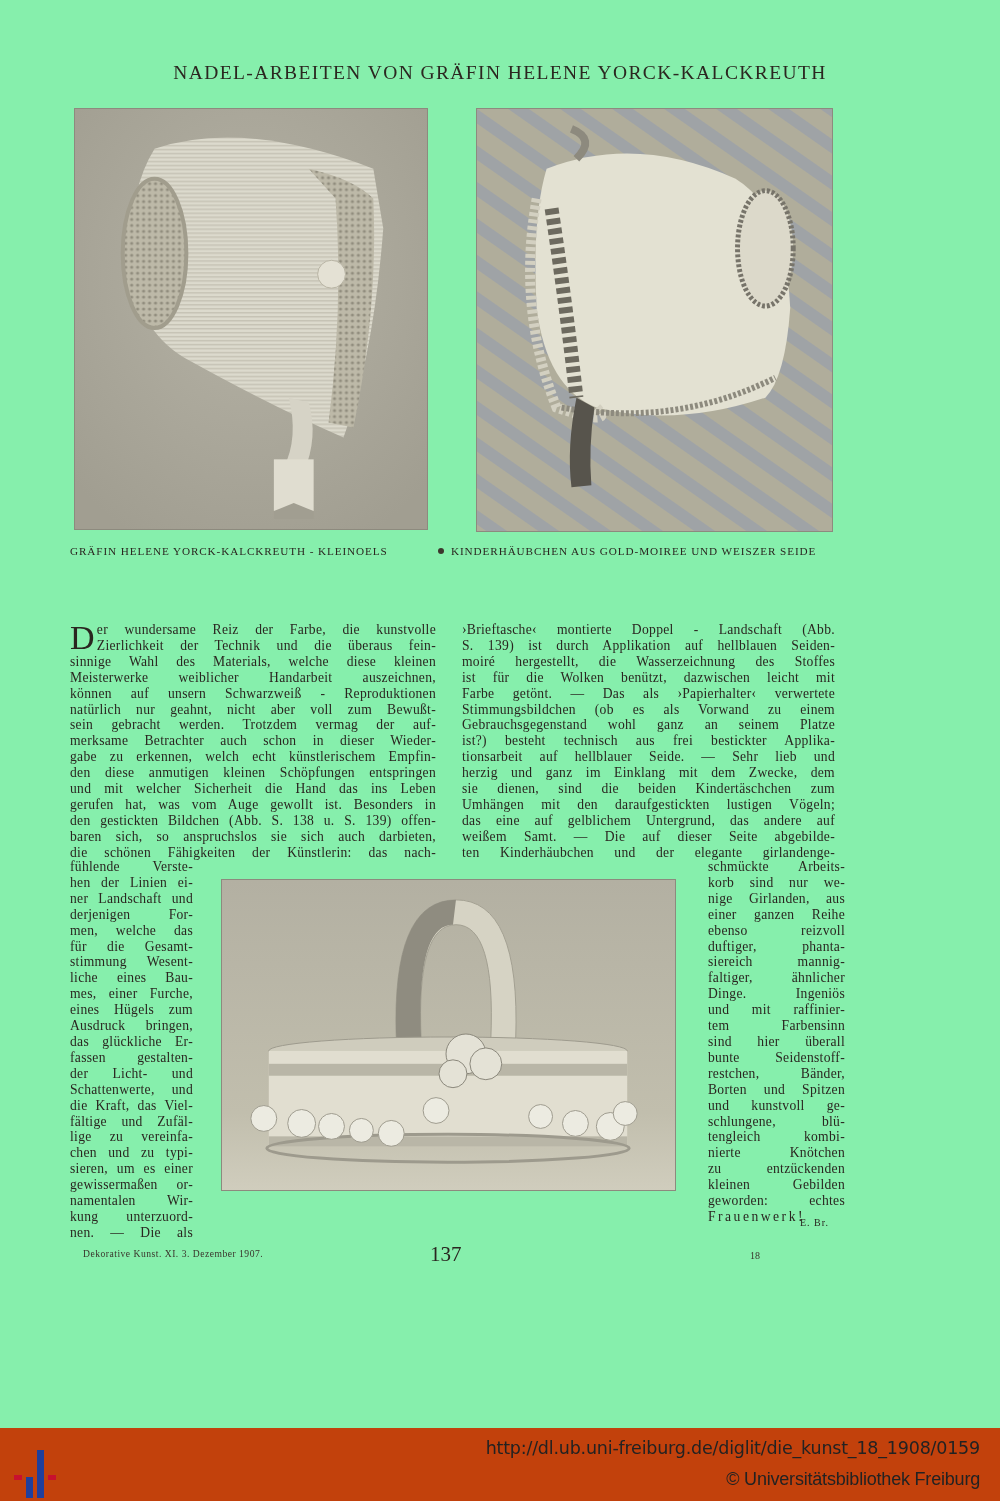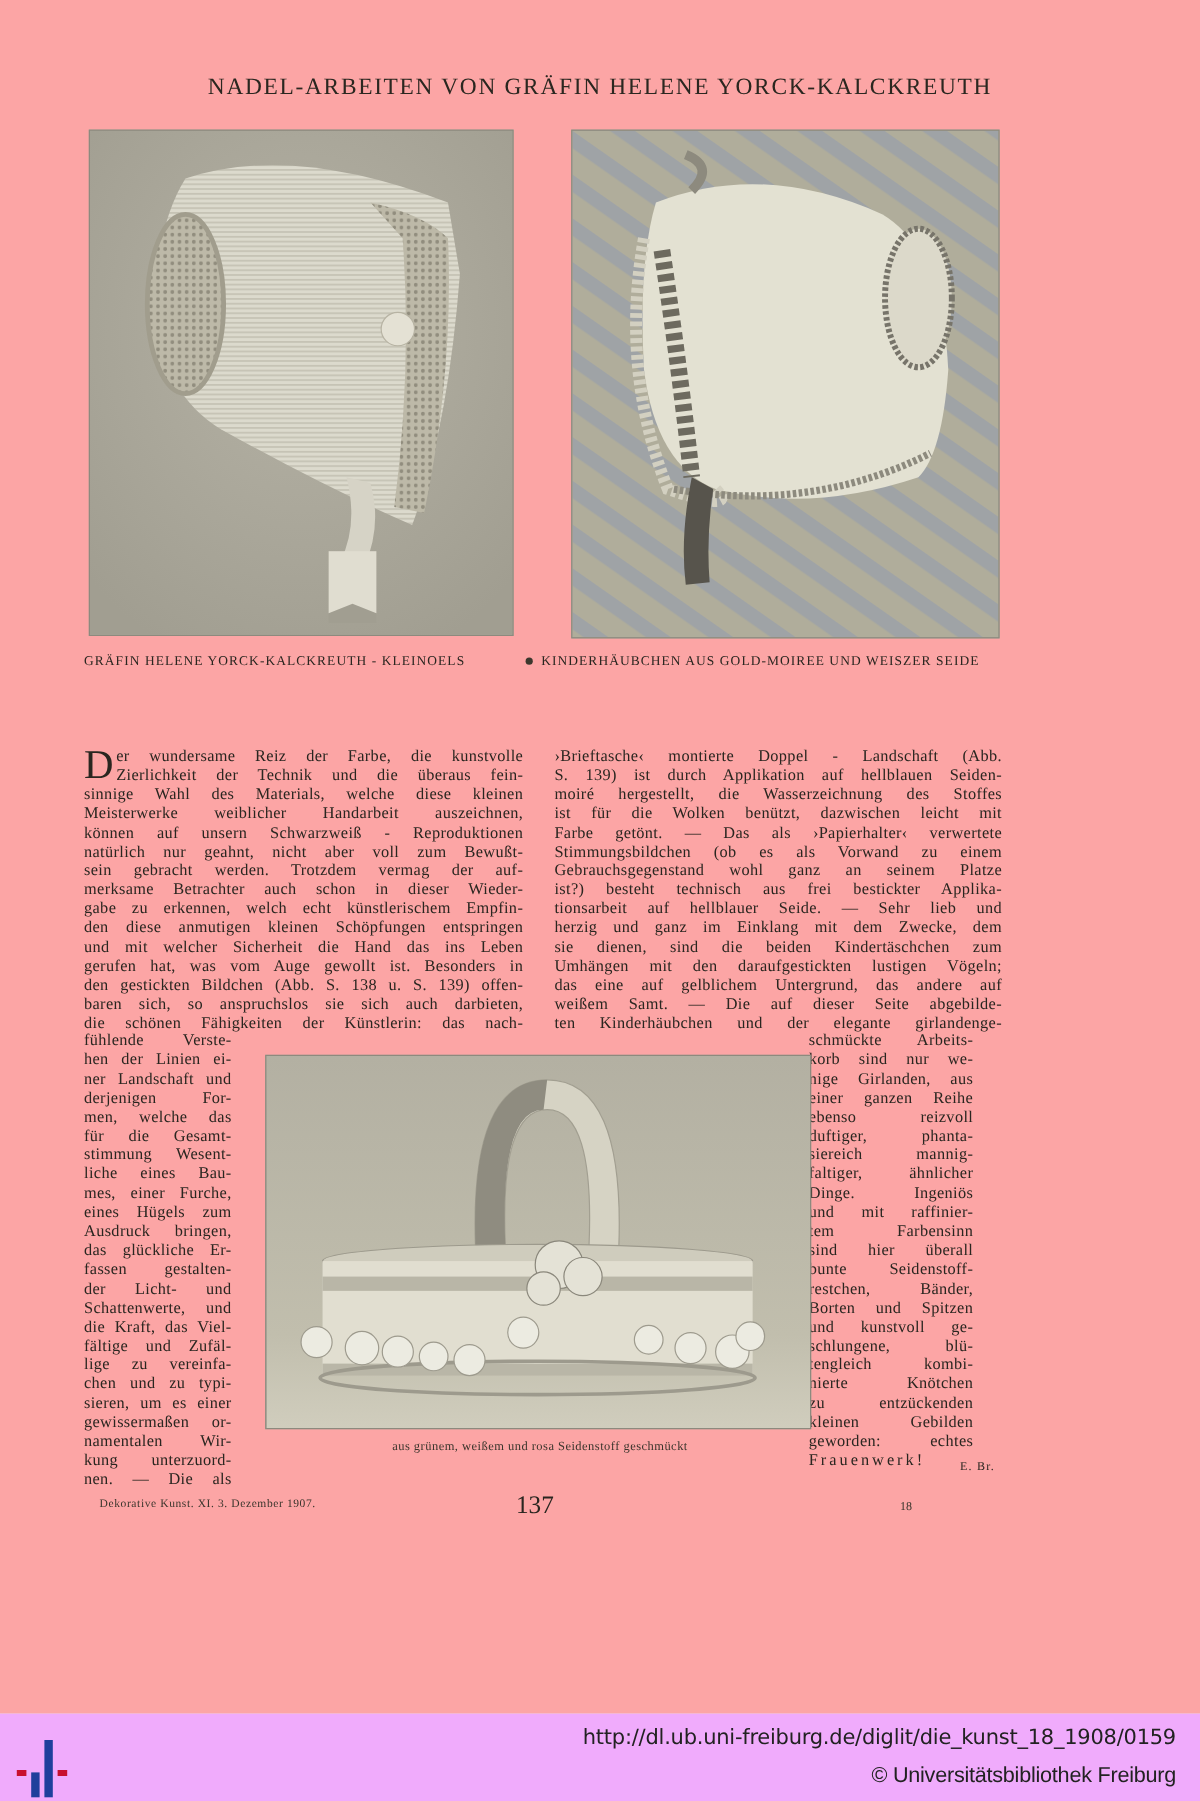"NADEL-ARBEITEN VON GRÄFIN HELENE" .page { background: #fca5a5 -> #86efac }
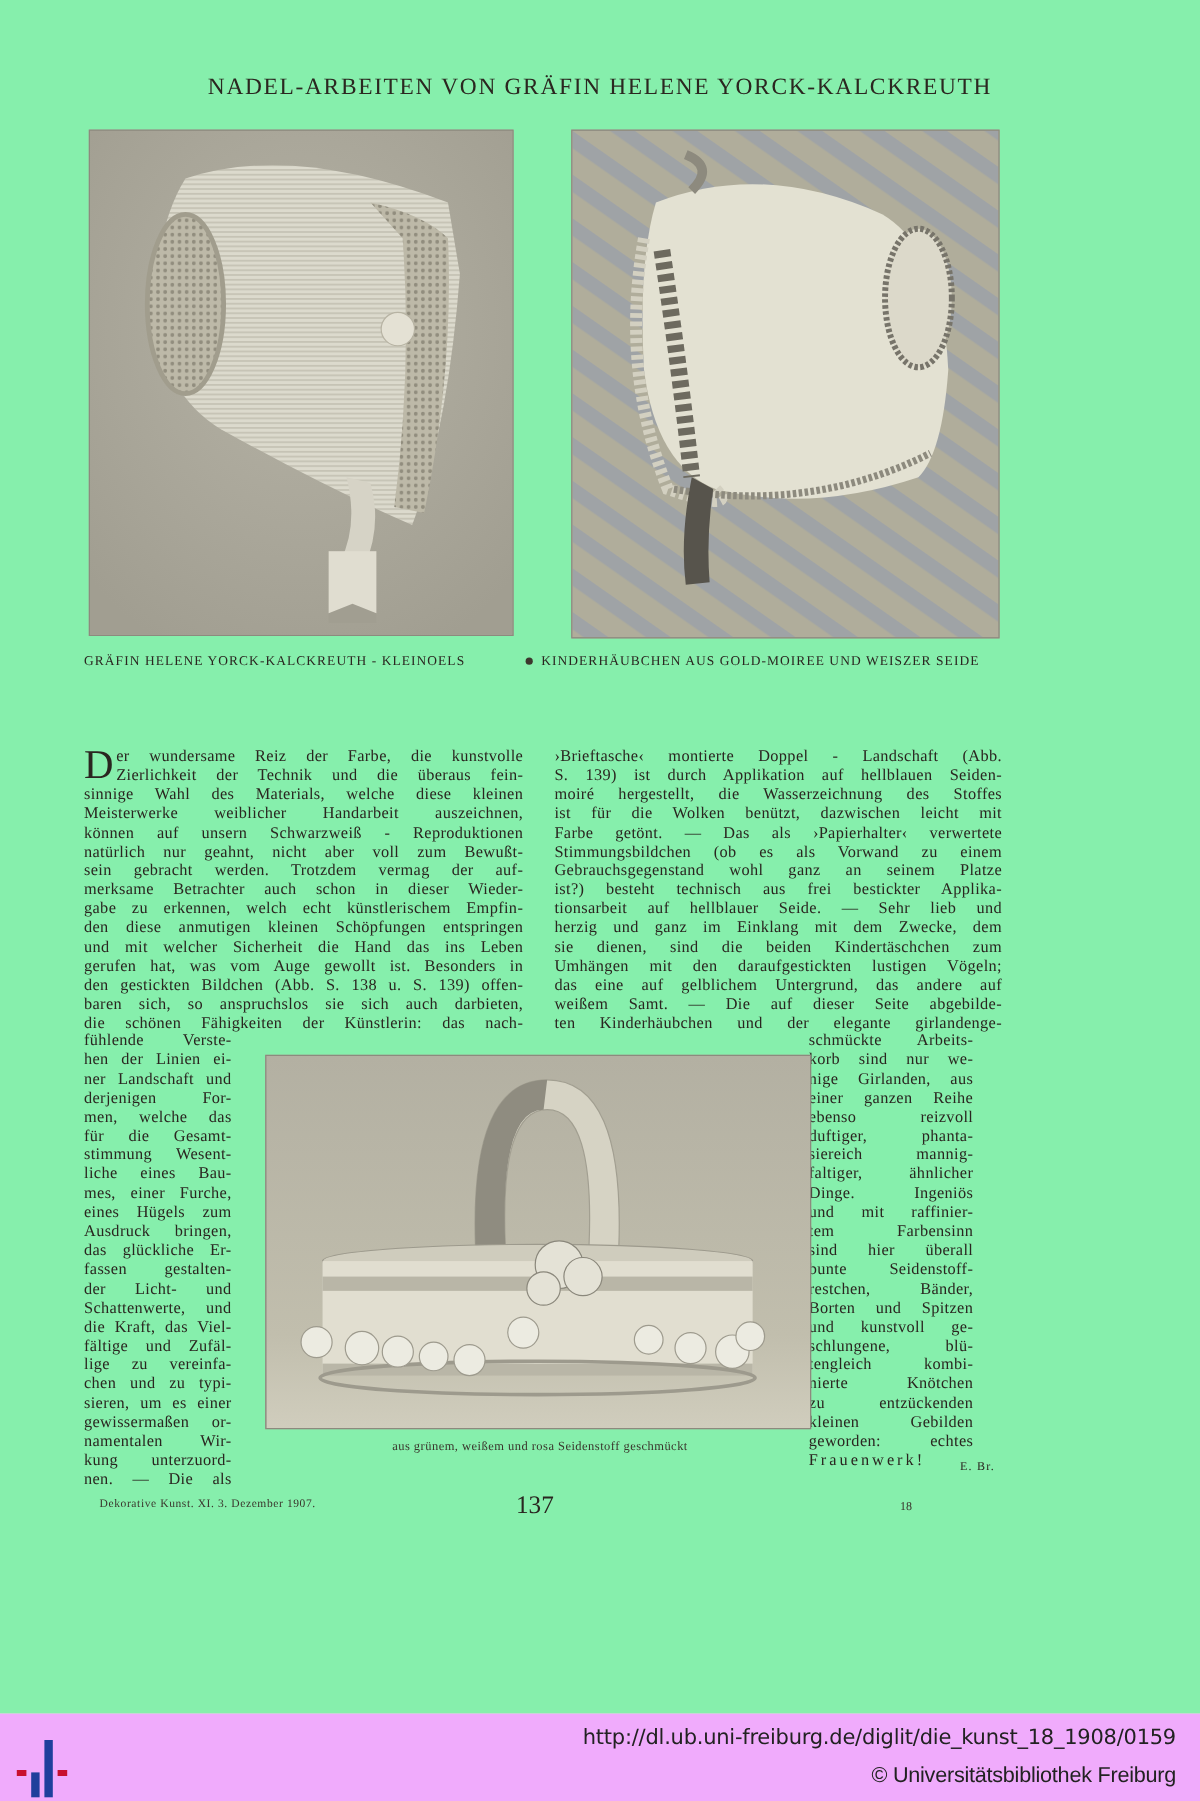"schmückte Arbeits-" div.col { left: 674px -> 708px }
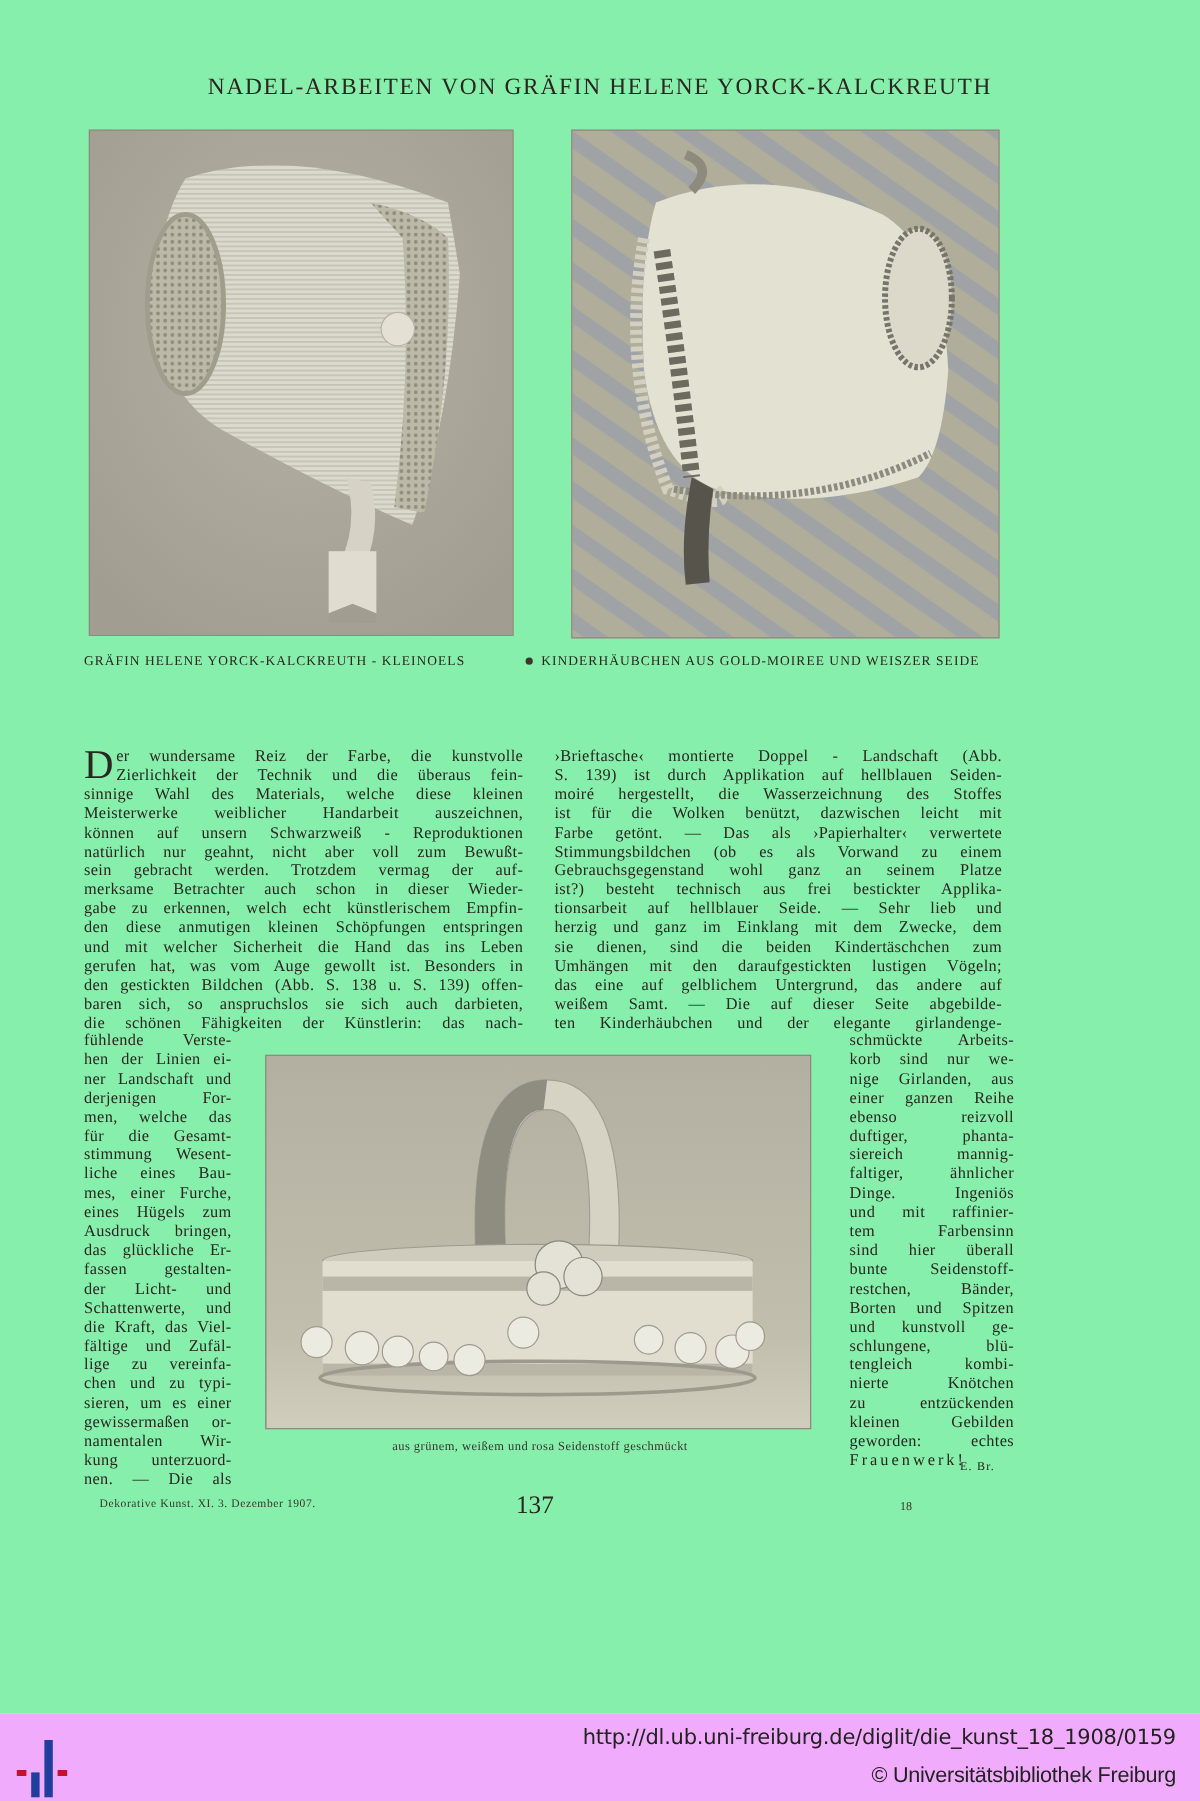"aus grünem, weißem und rosa" div { html: <div>aus grünem, weißem und rosa Seidenstoff geschmückt</div> -> none }
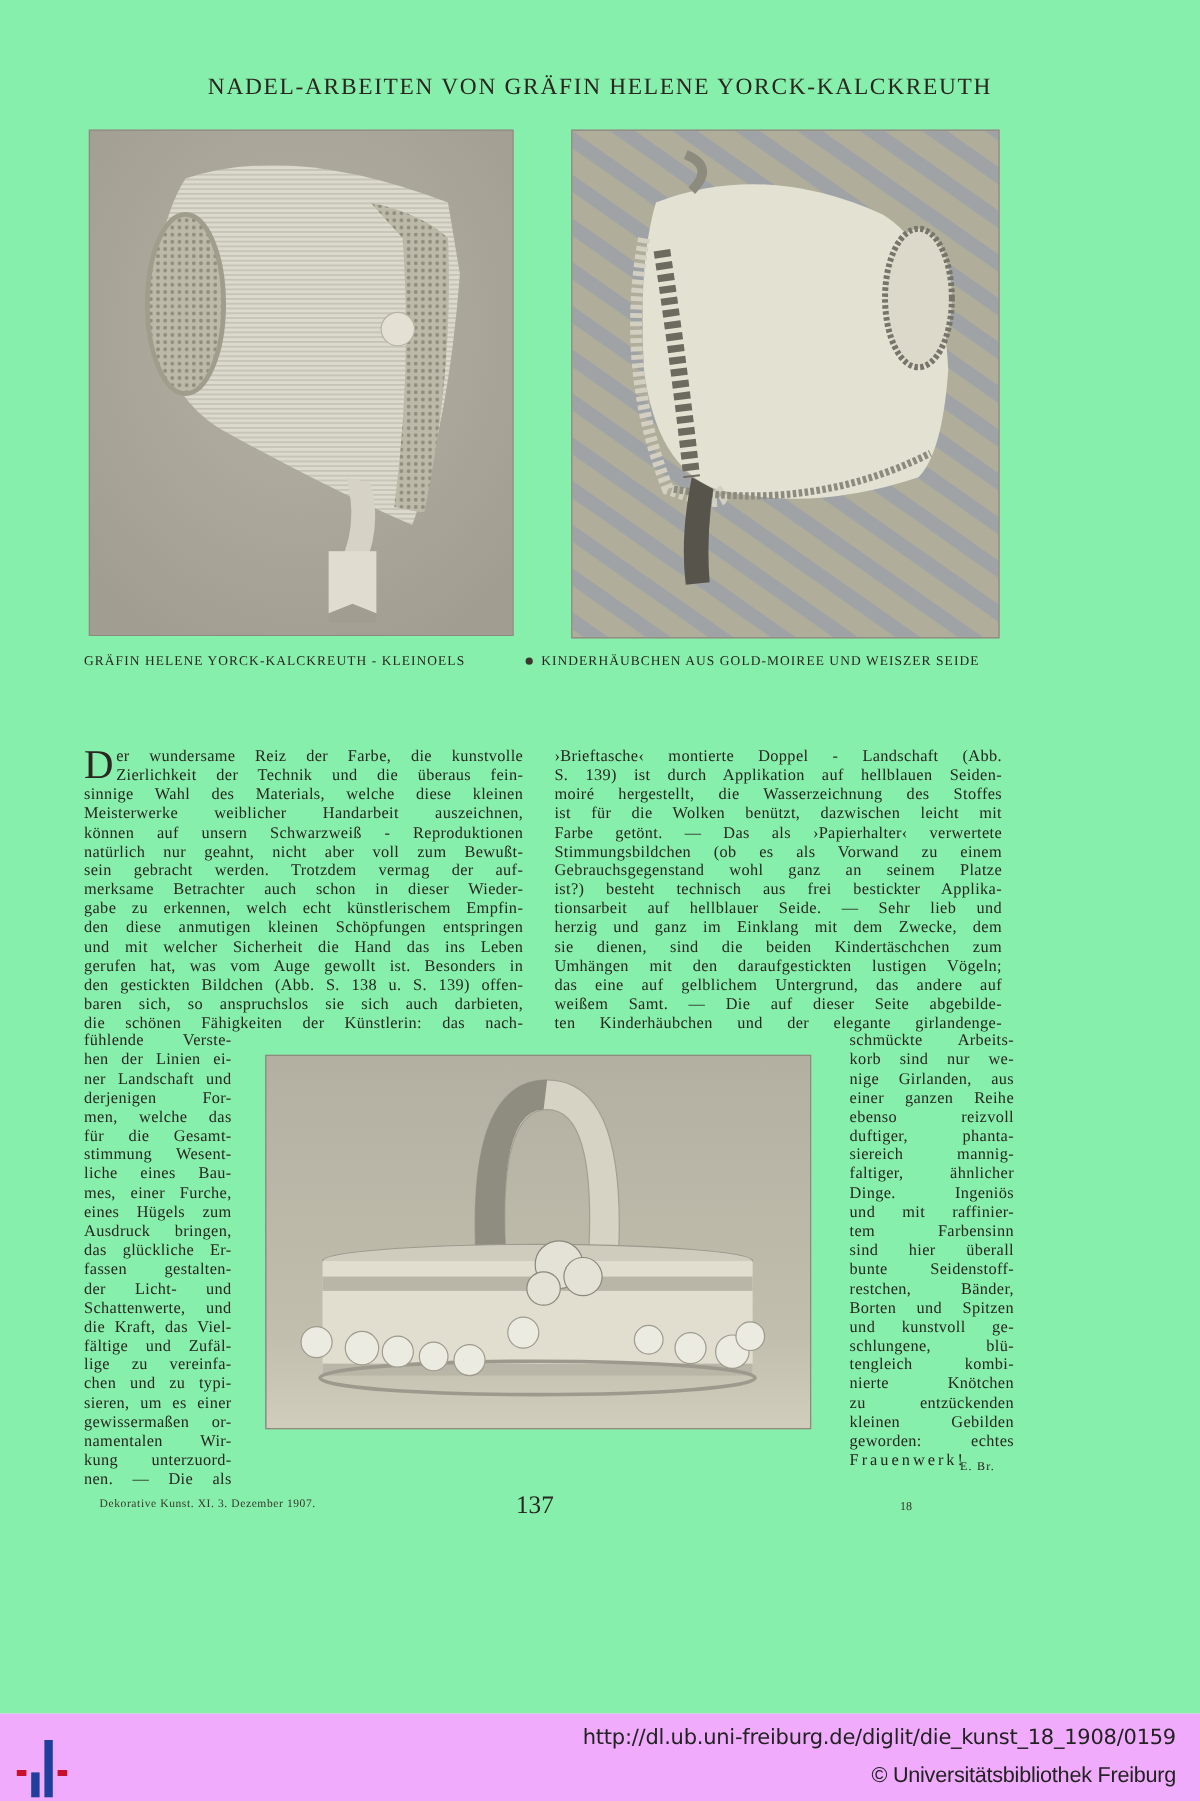"http://dl.ub.uni-freiburg.de/diglit/die_" .bar { background: #f0abfc -> #c2410c }
